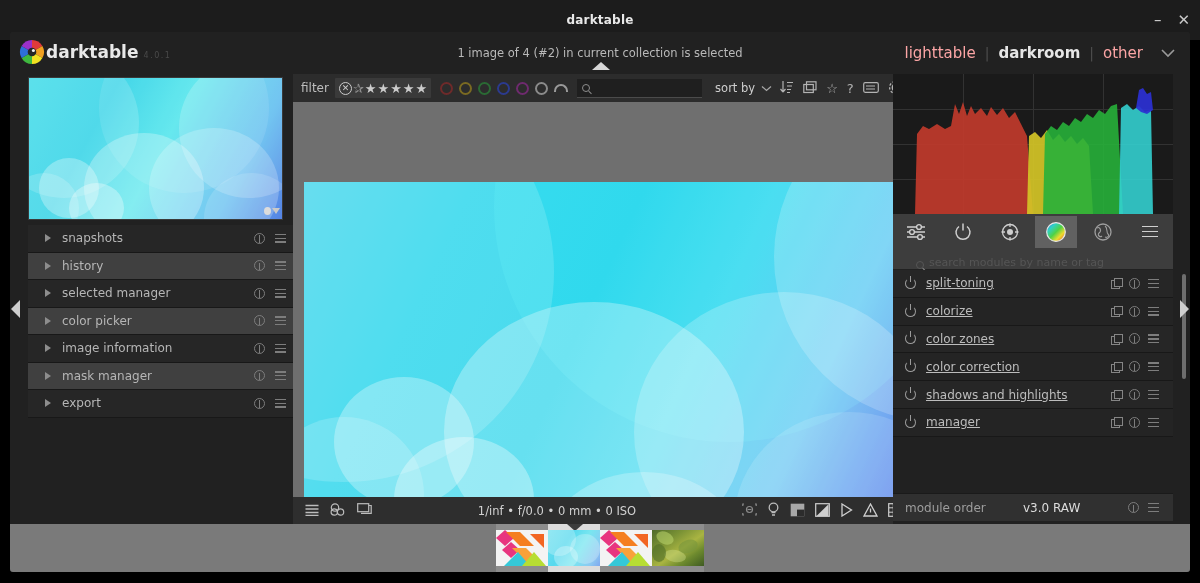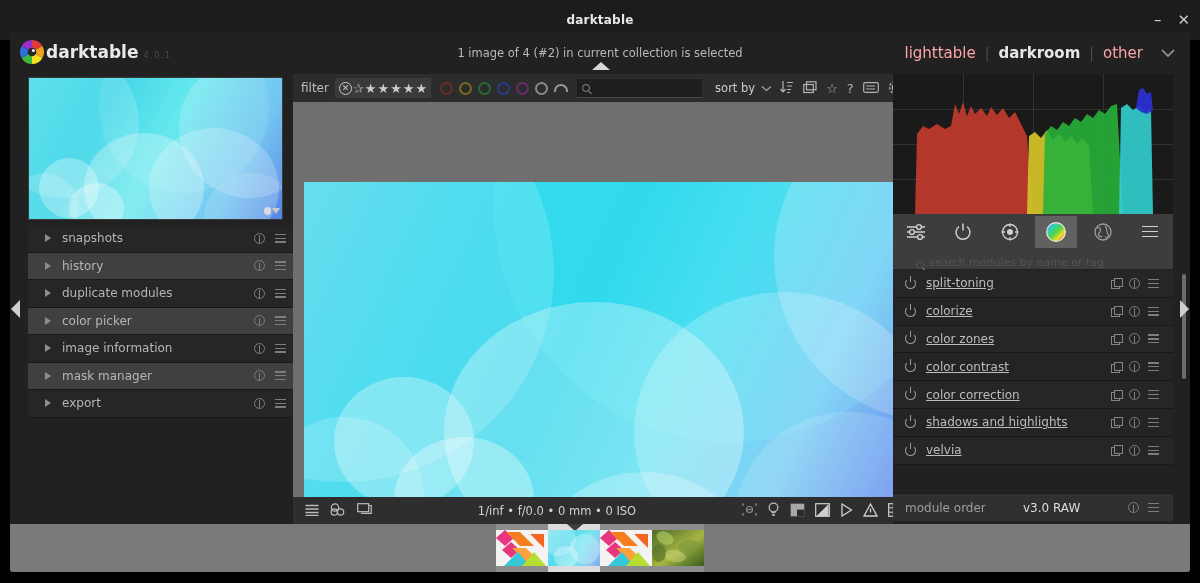"duplicate modules" span.label { text: duplicate modules -> selected manager }
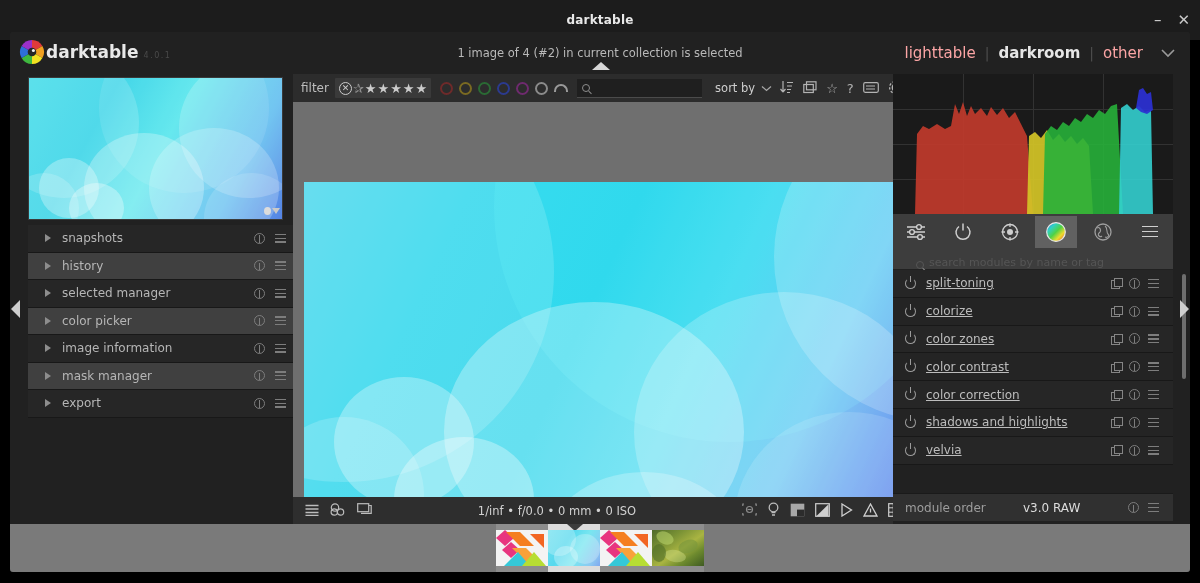"color contrast" div.mod-row { html: <div> <span></span> <span>color contrast</span> <span> <span></span> <span></span> <span> <i></i> <i></i> <i></i> </span> </span> </div> -> none }
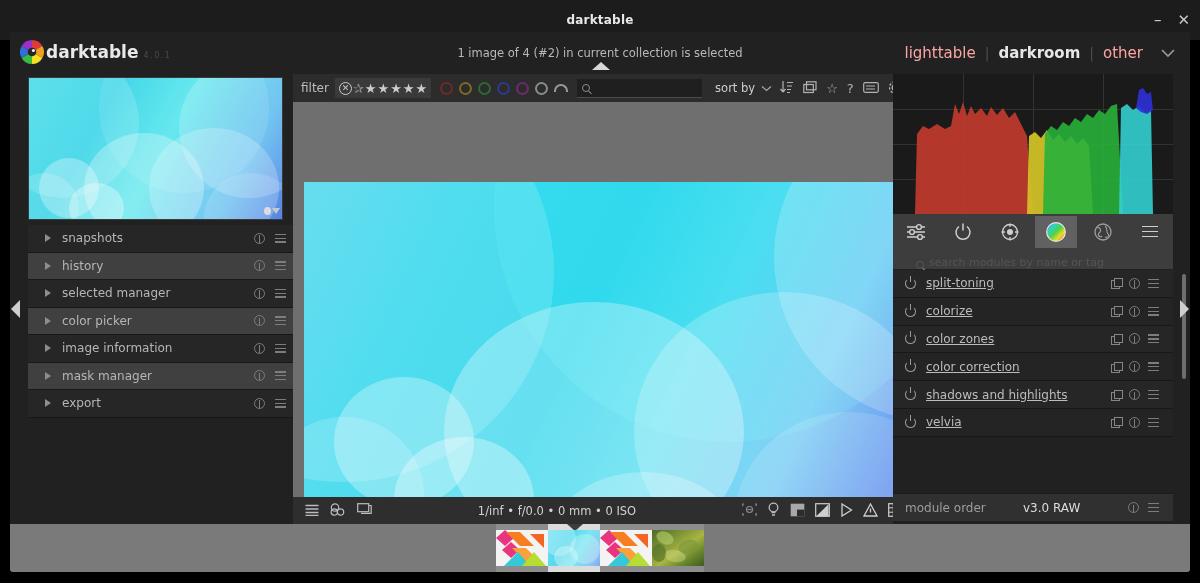"velvia" span.mod-label { text: velvia -> manager }
